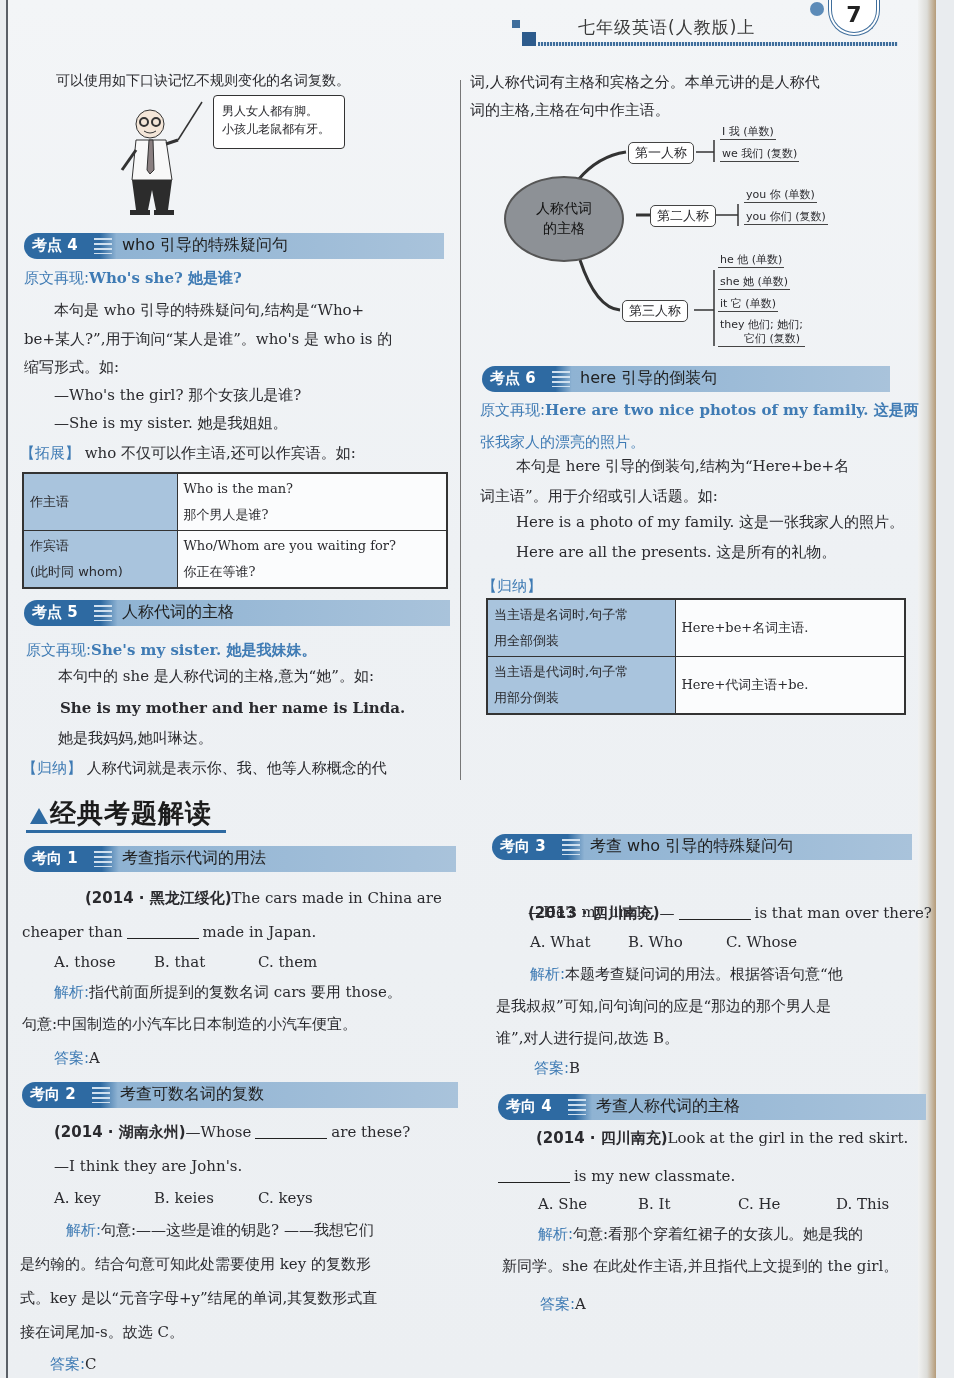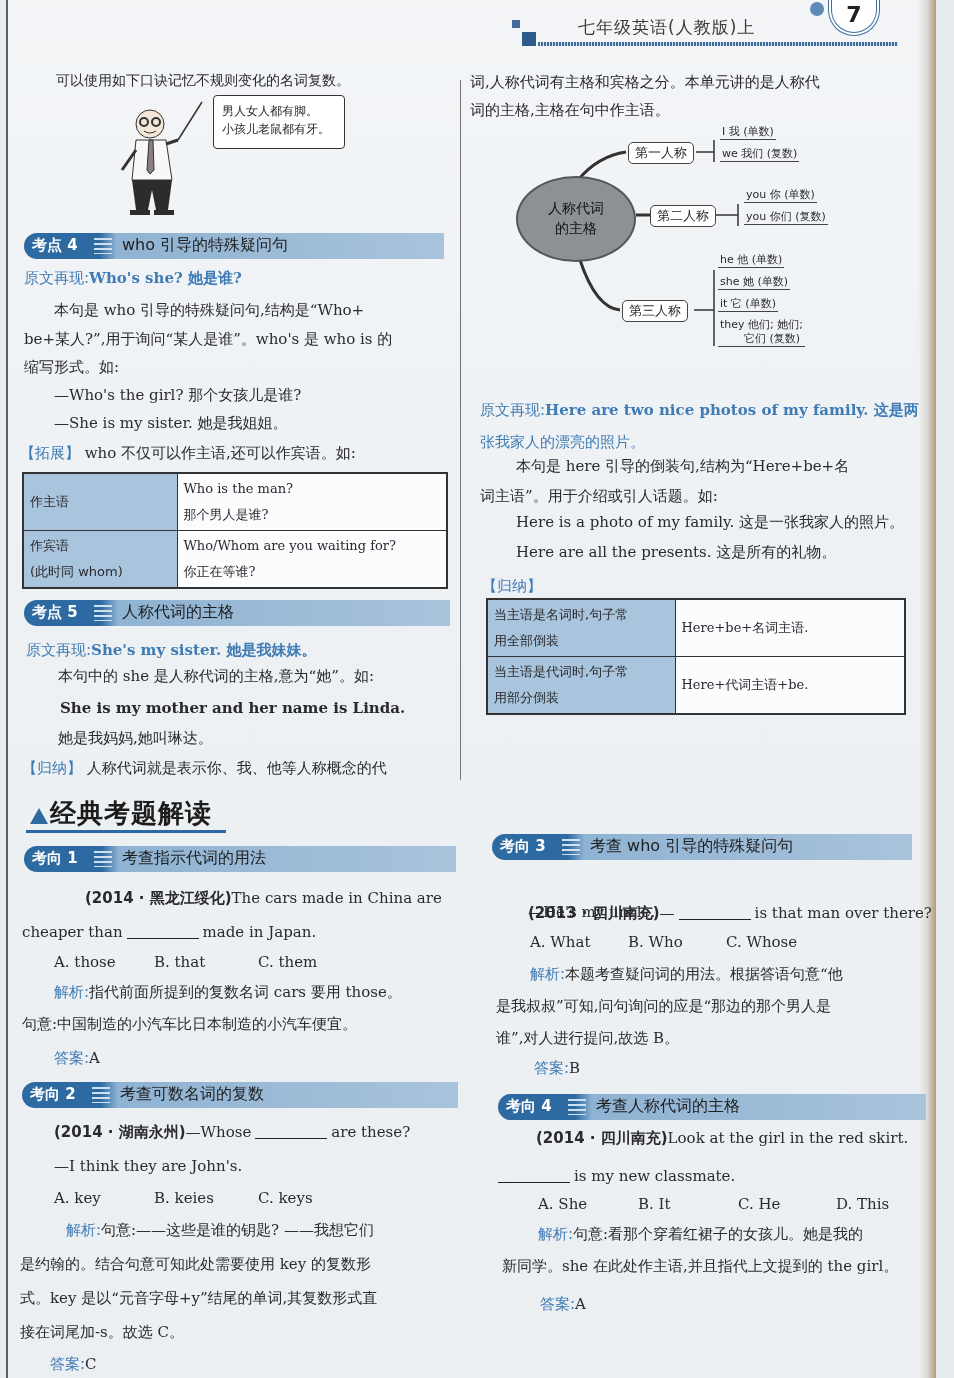"人称代词" .mm-center { left: 508px -> 496px }
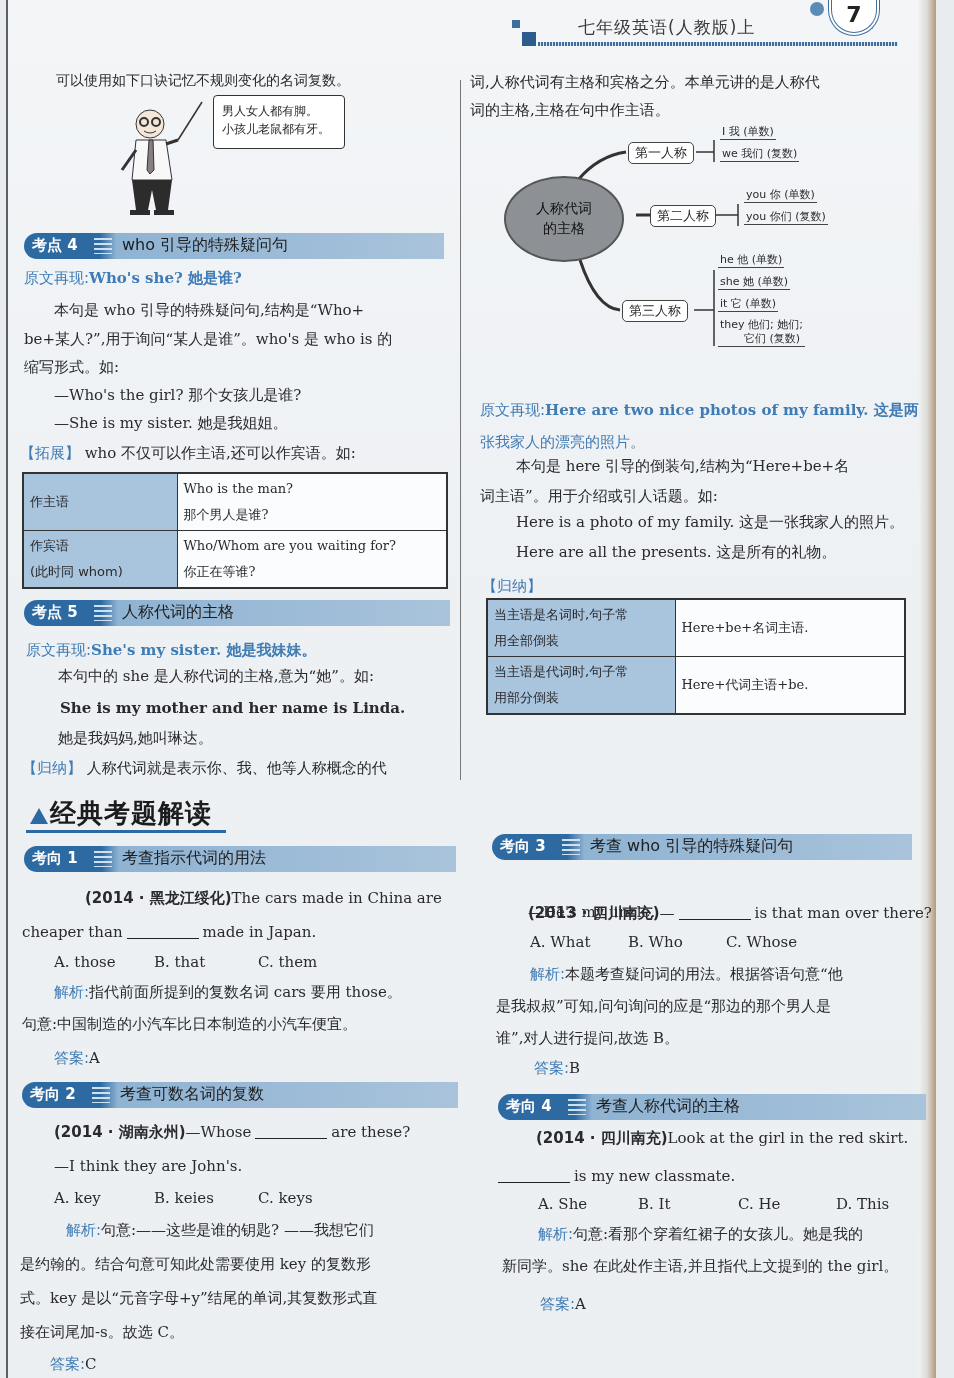"考点 6" div.bar { html: none -> <div> <span>考点 6</span> <span></span> <span>here 引导的倒装句</span> </div> }
